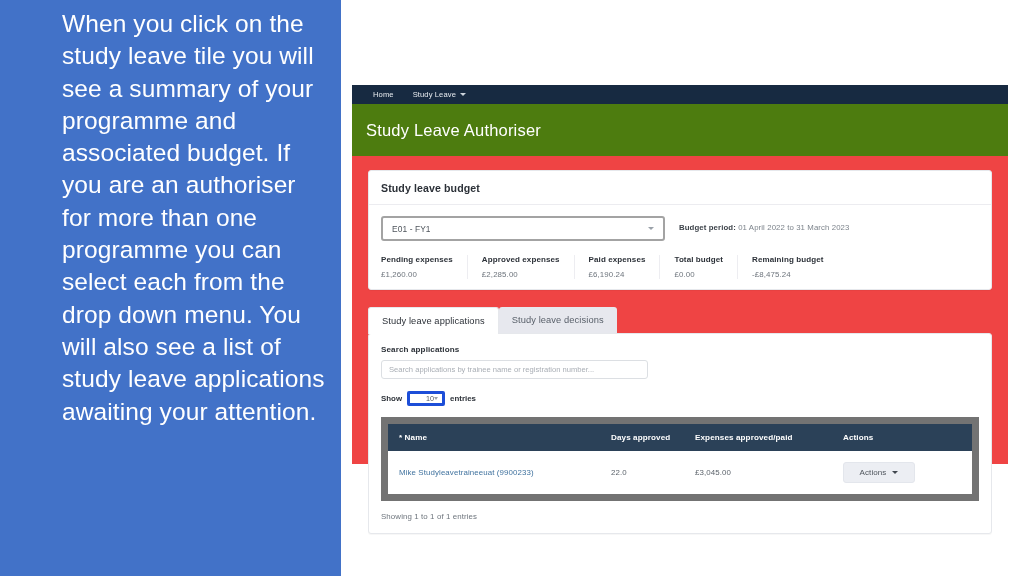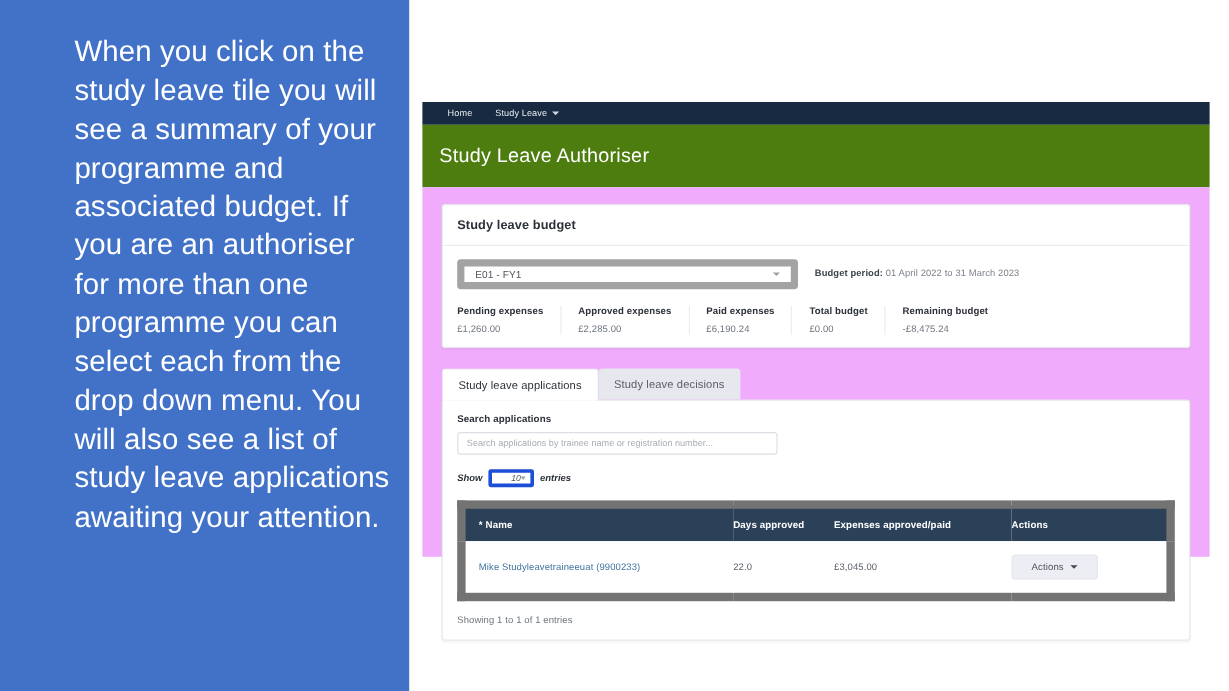"When you click on the" #slide-text { top: 28px -> 8px }
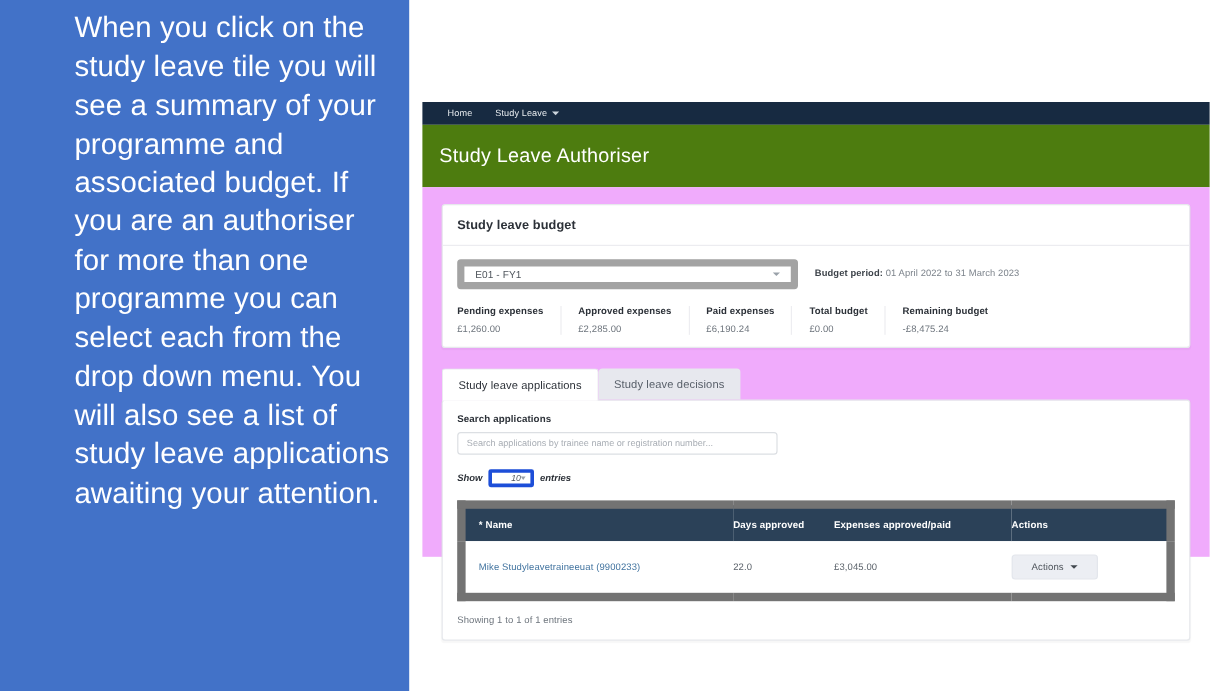"Study leave budget" #app-body { background: #f0abfc -> #ef4444 }
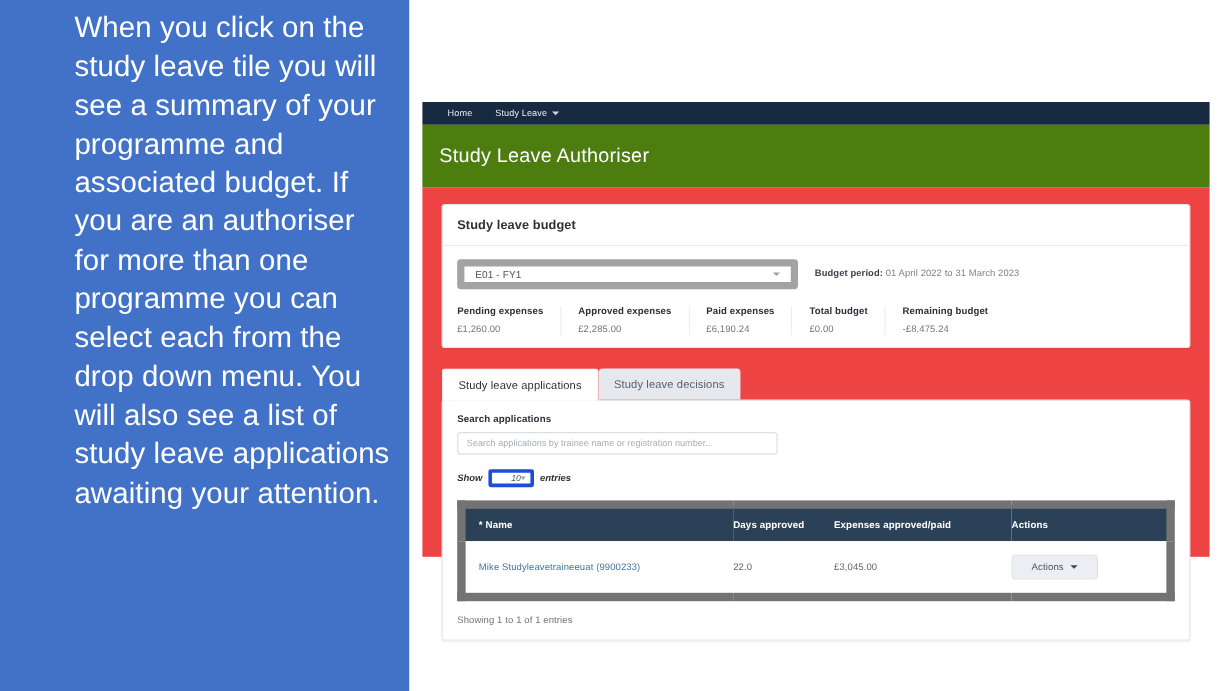"E01 - FY1" #programme-select { border: 6px solid #a3a3a3 -> 2px solid #a3a3a3 }
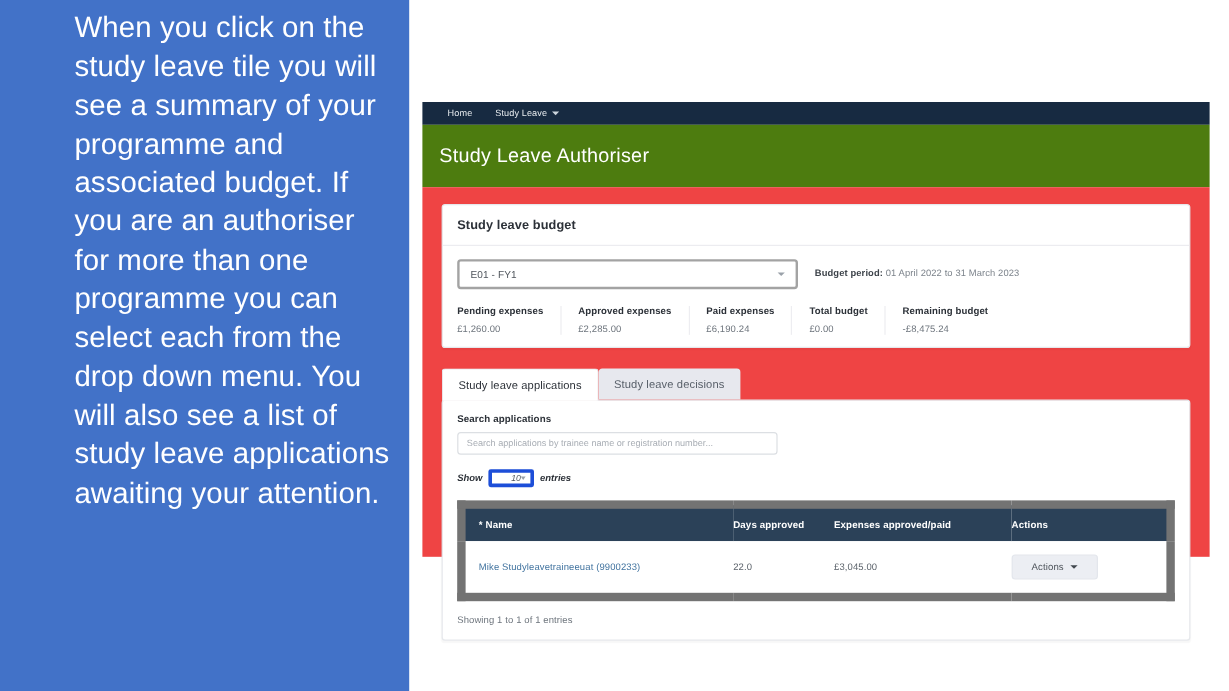"Show" #show-entries-row { font-style: italic -> none }
